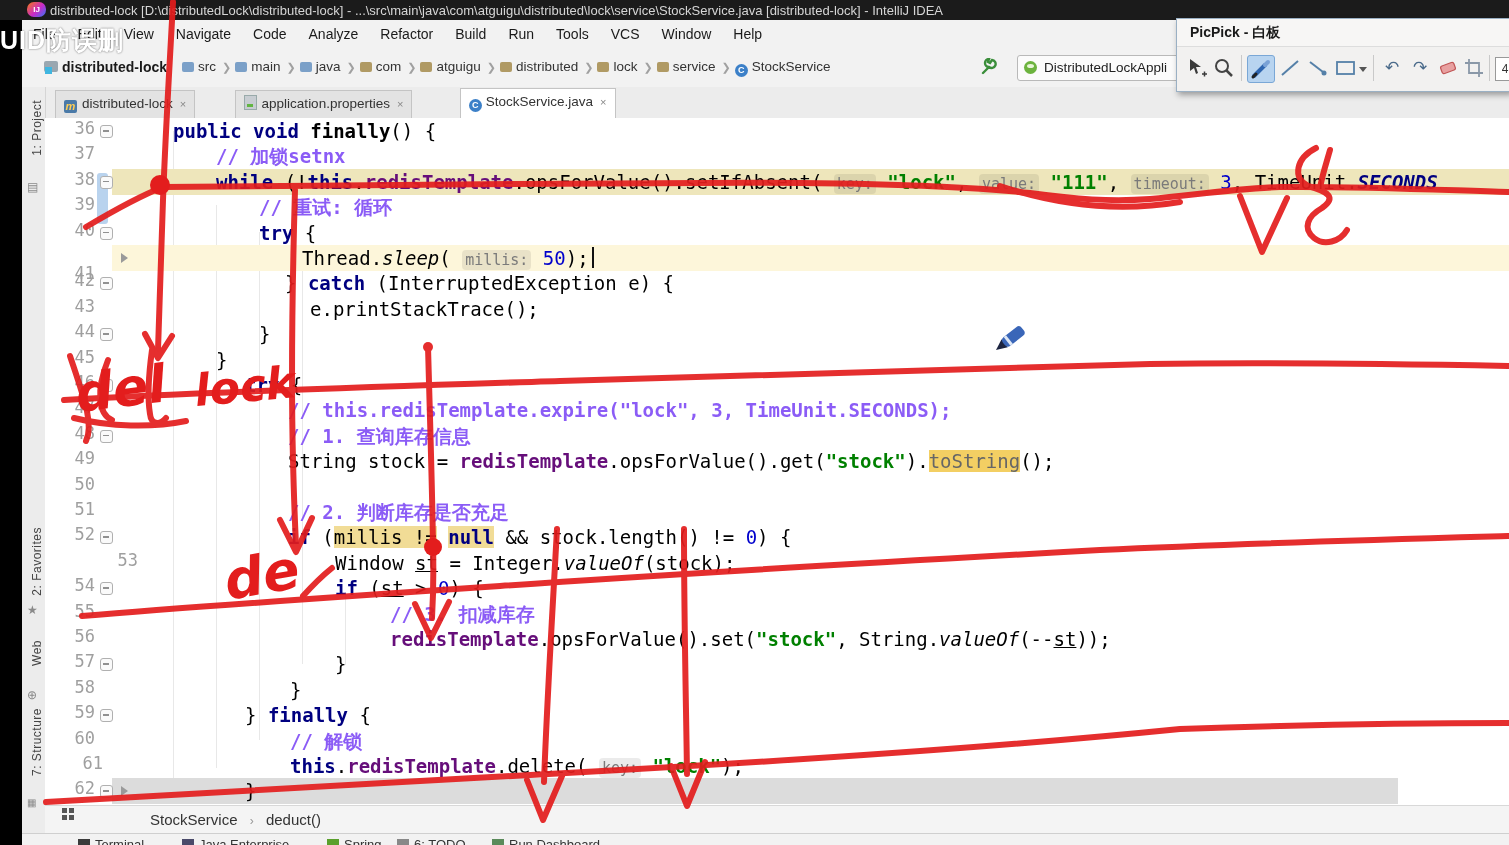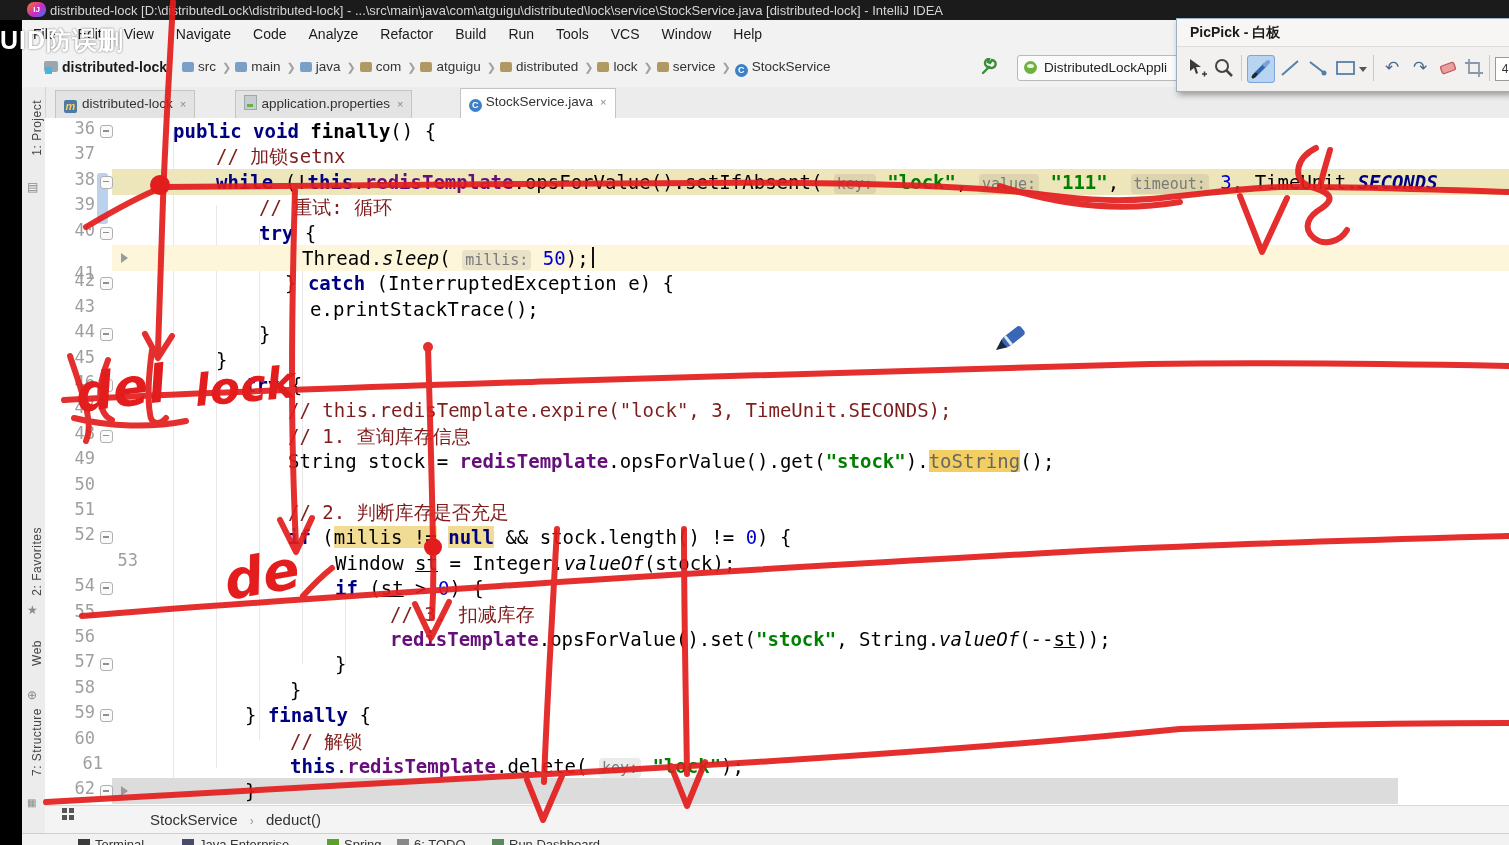"// 加锁setnx" .sg-c { color: #7f1d1d -> #8b5cf6; font-weight: none -> bold }
